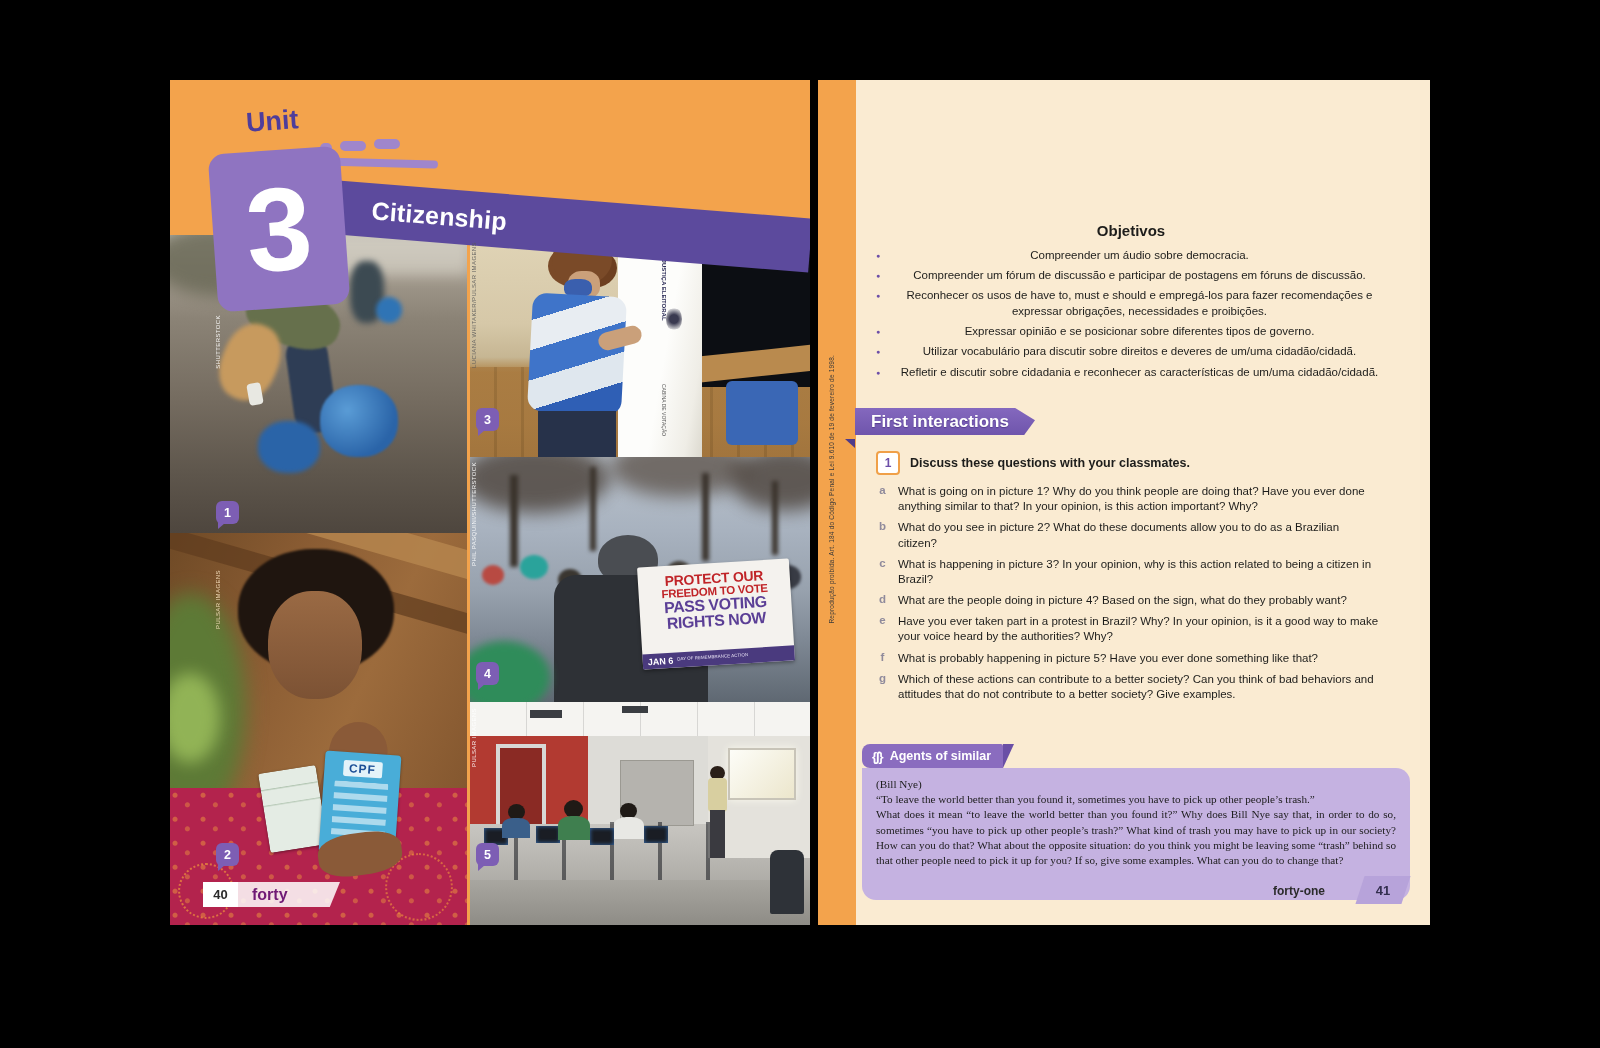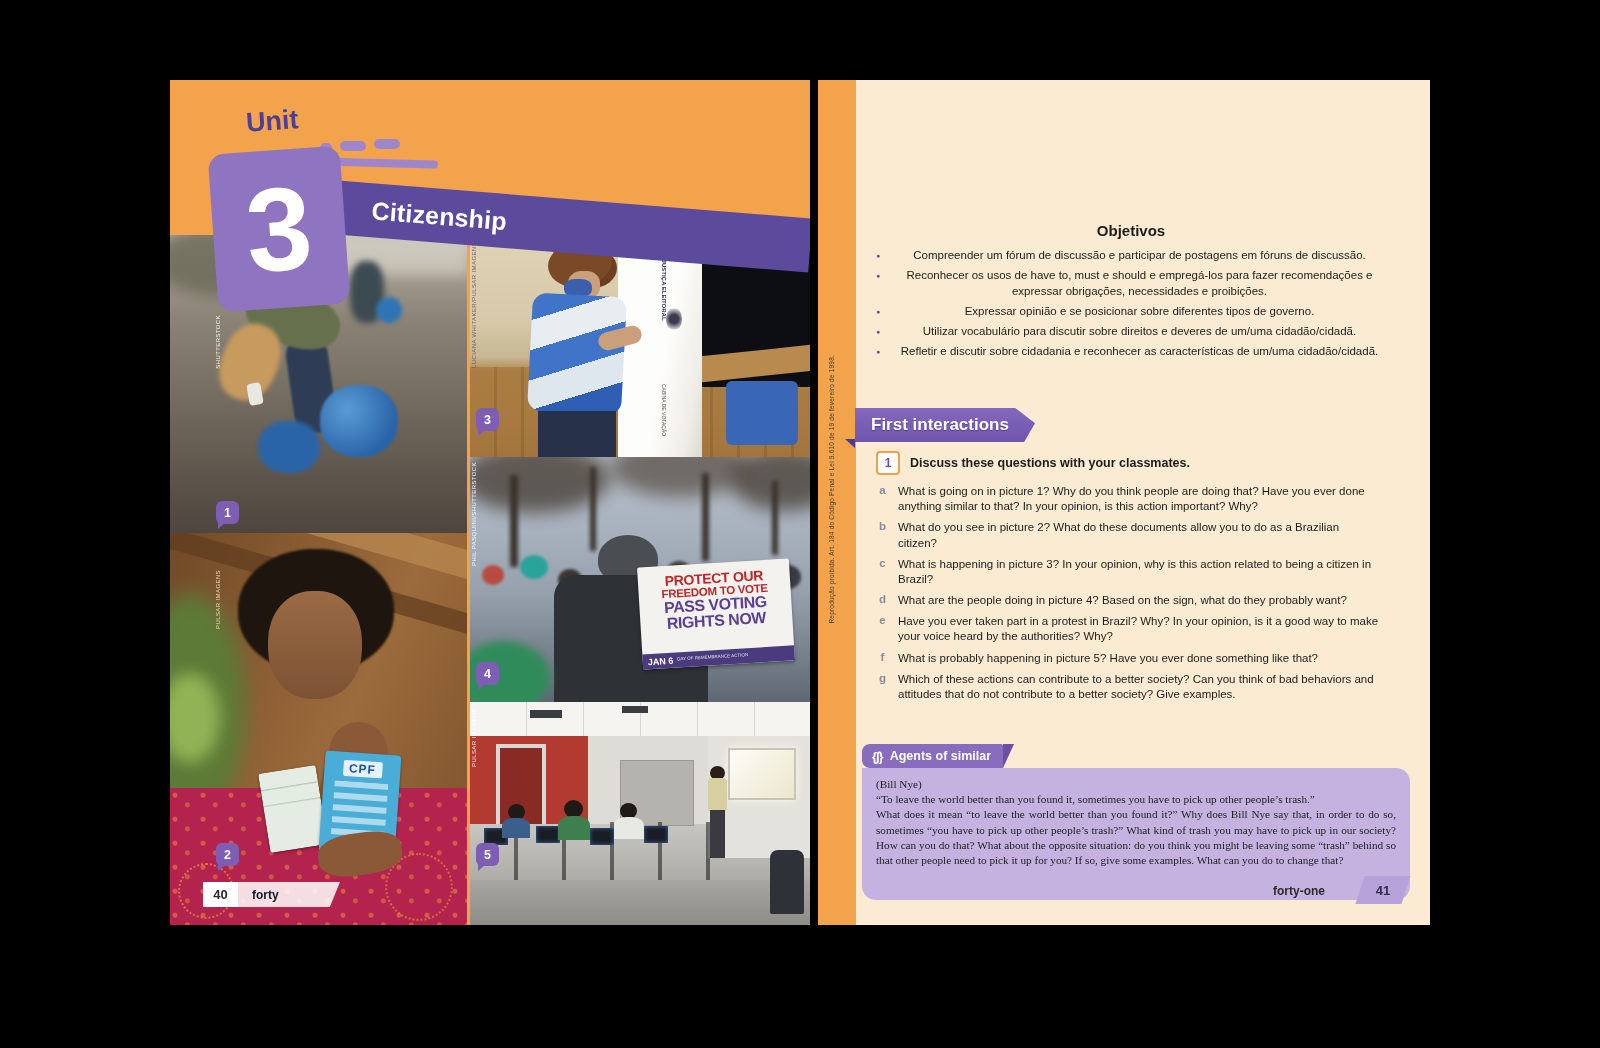"Compreender um áudio sobre democracia." li { html: none -> <li>Compreender um áudio sobre democracia.</li> }
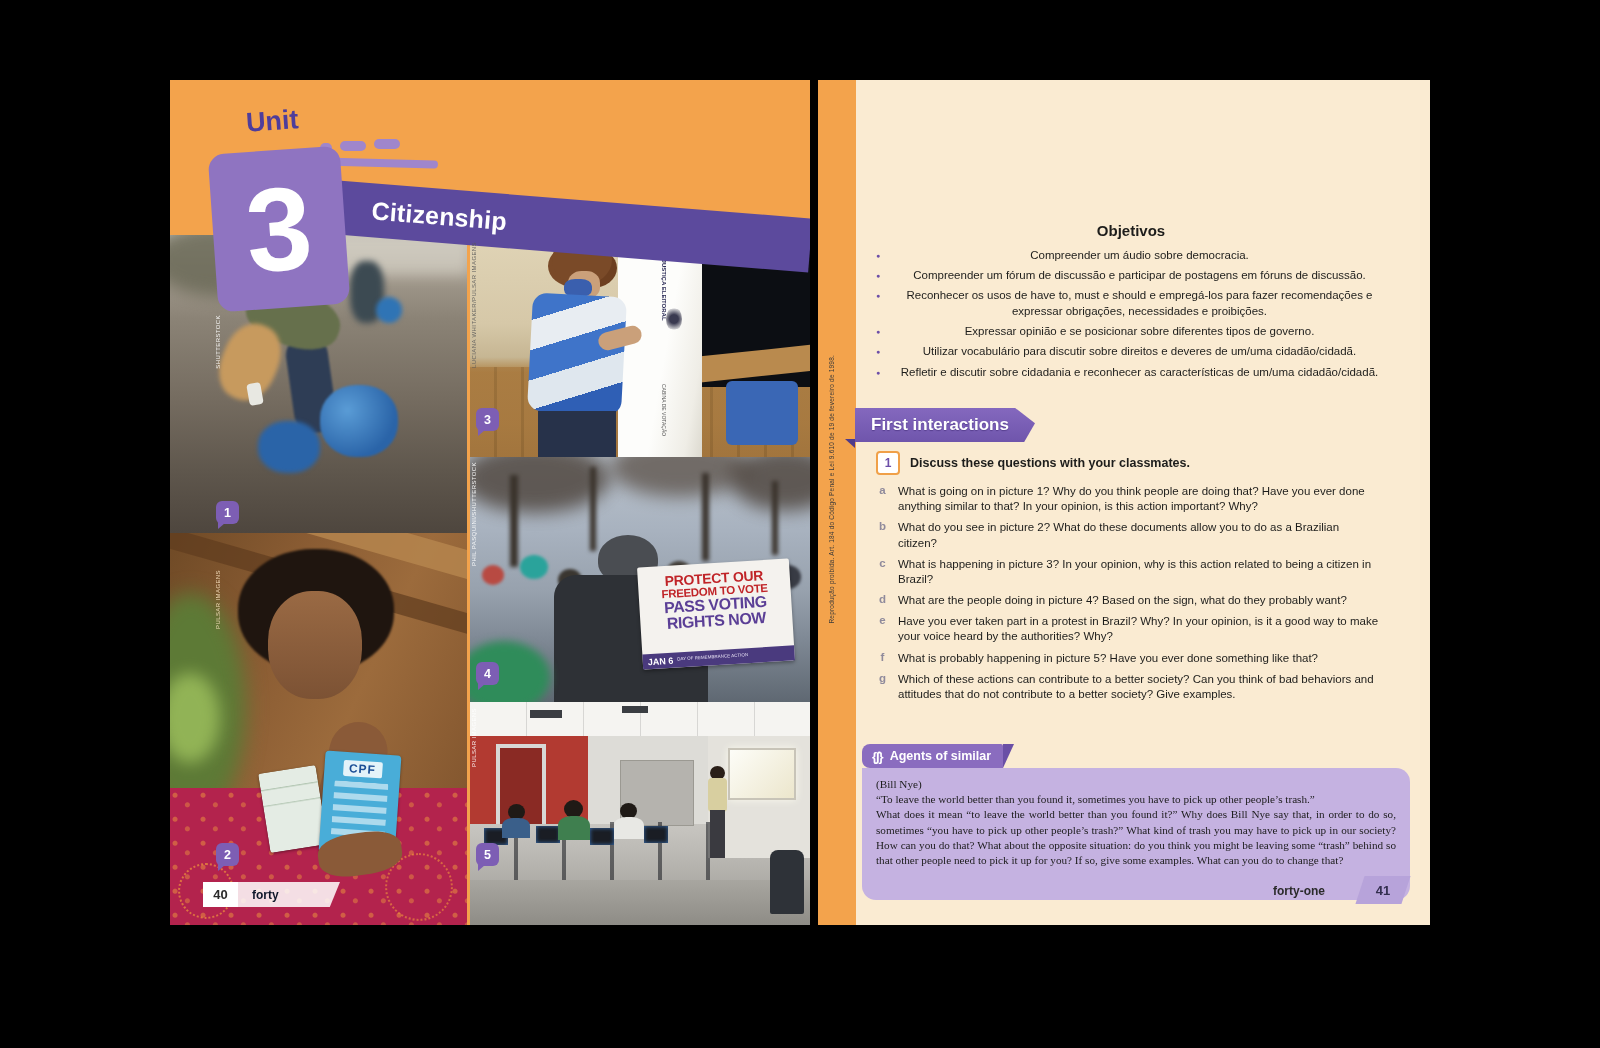"First interactions" .fi-banner { height: 34px -> 27px }
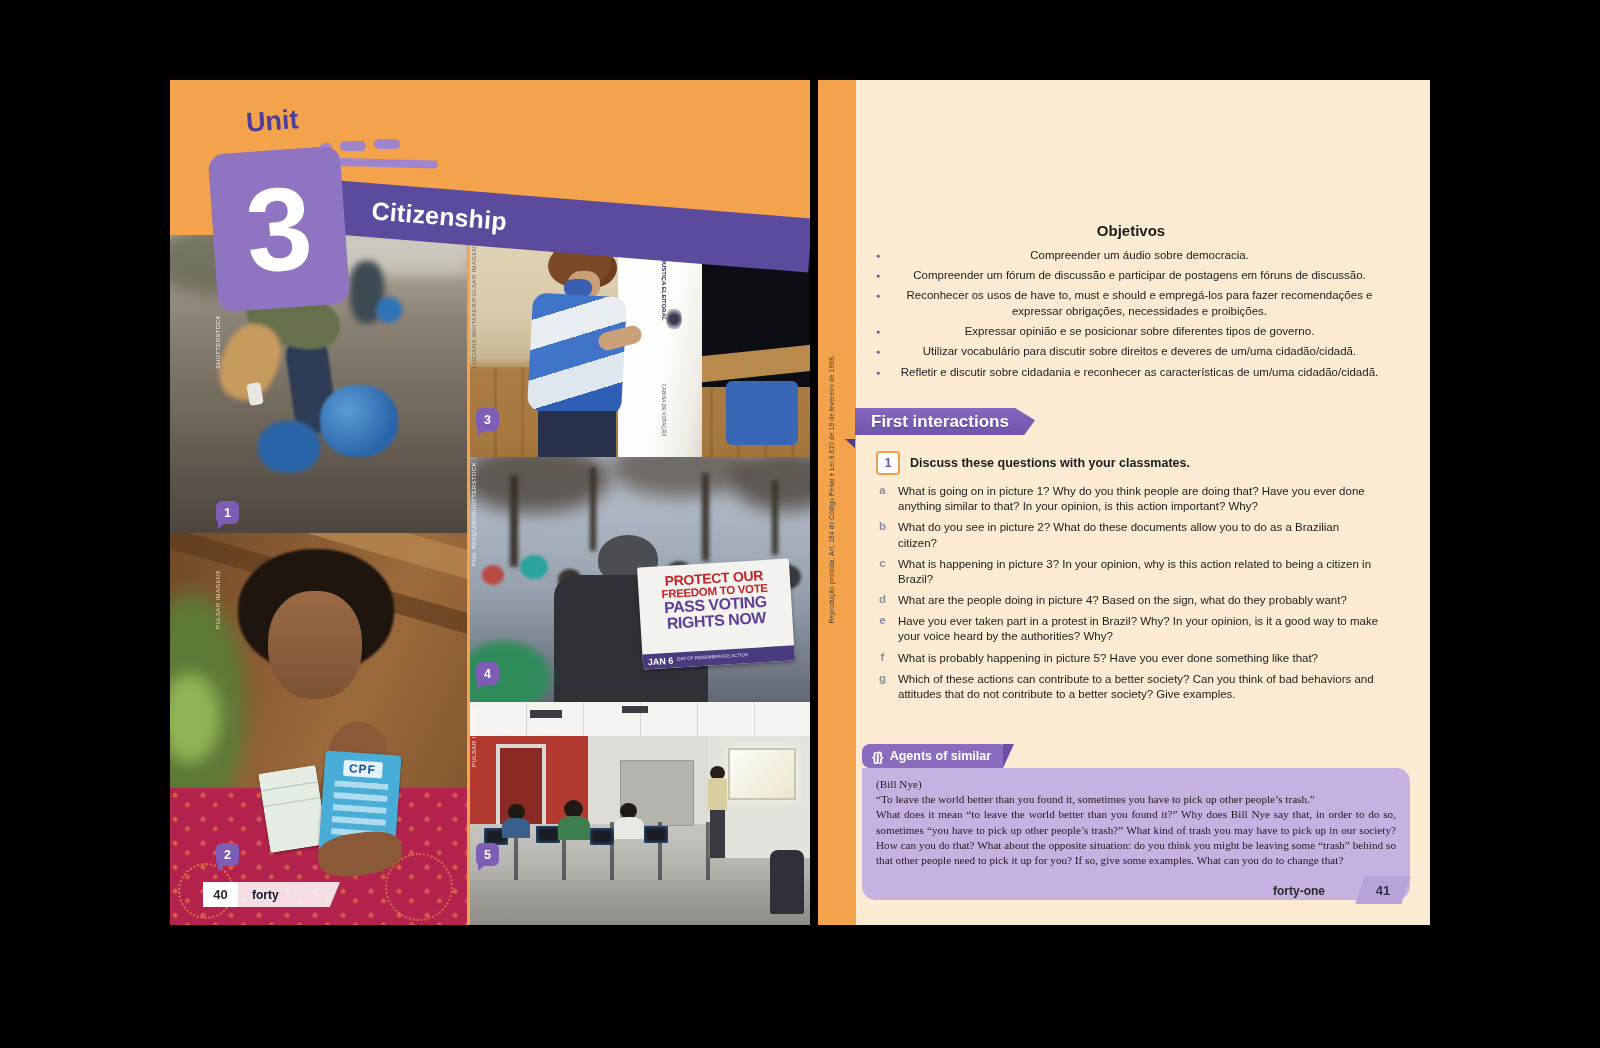"forty" .footforty { color: #0f172a -> #701a75; font-size: 12px -> 16px }
